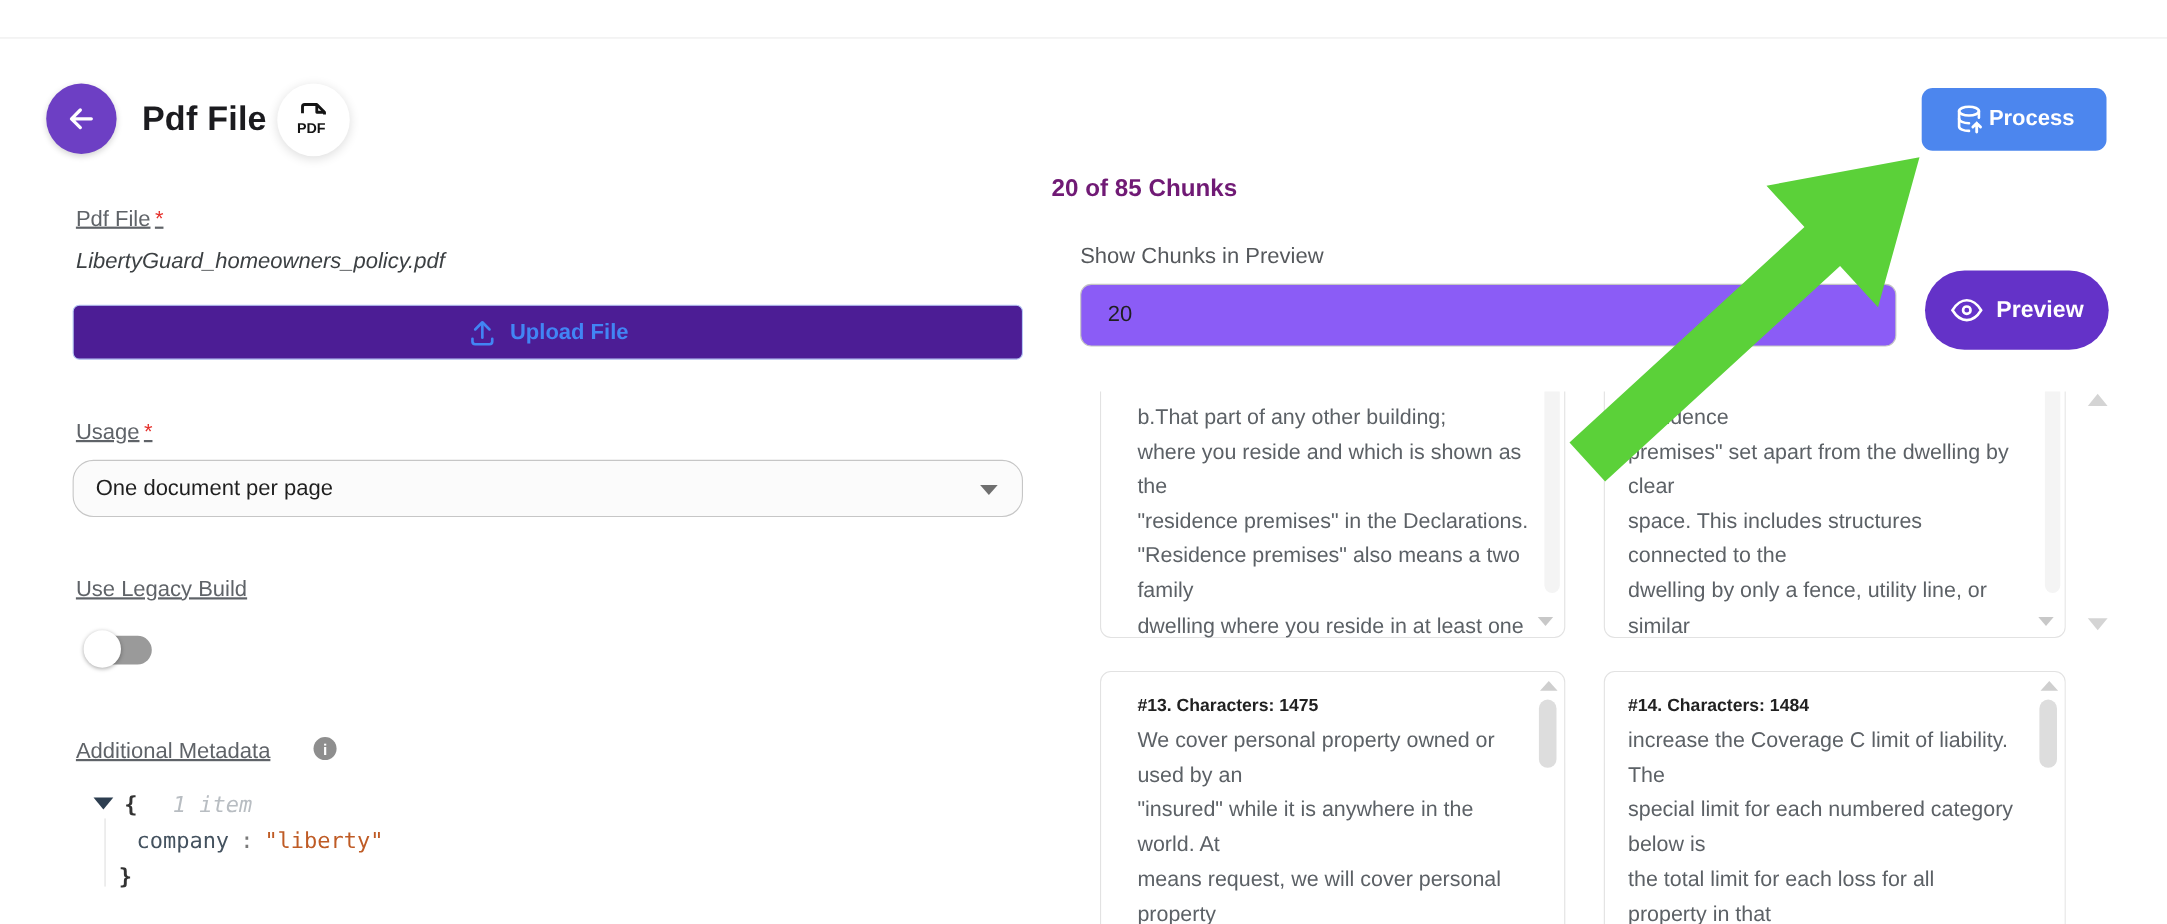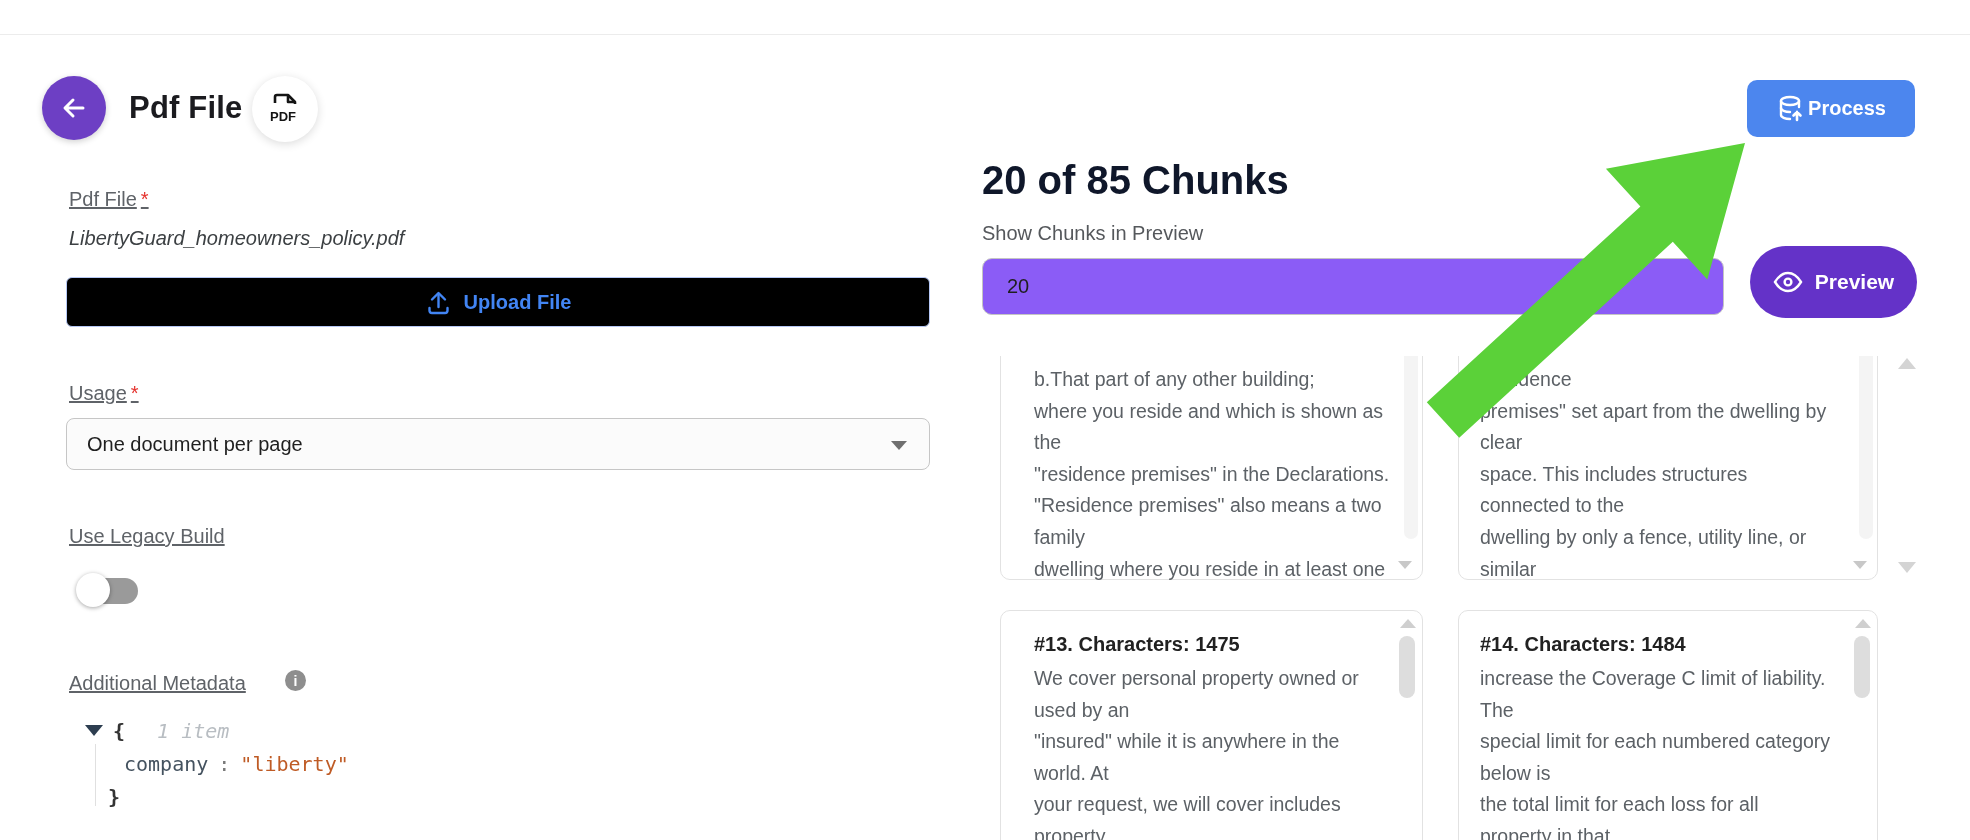"20 of 85 Chunks" .chunks-heading { color: #0f172a -> #701a75; font-size: 40px -> 22px; left: 982px -> 956px }
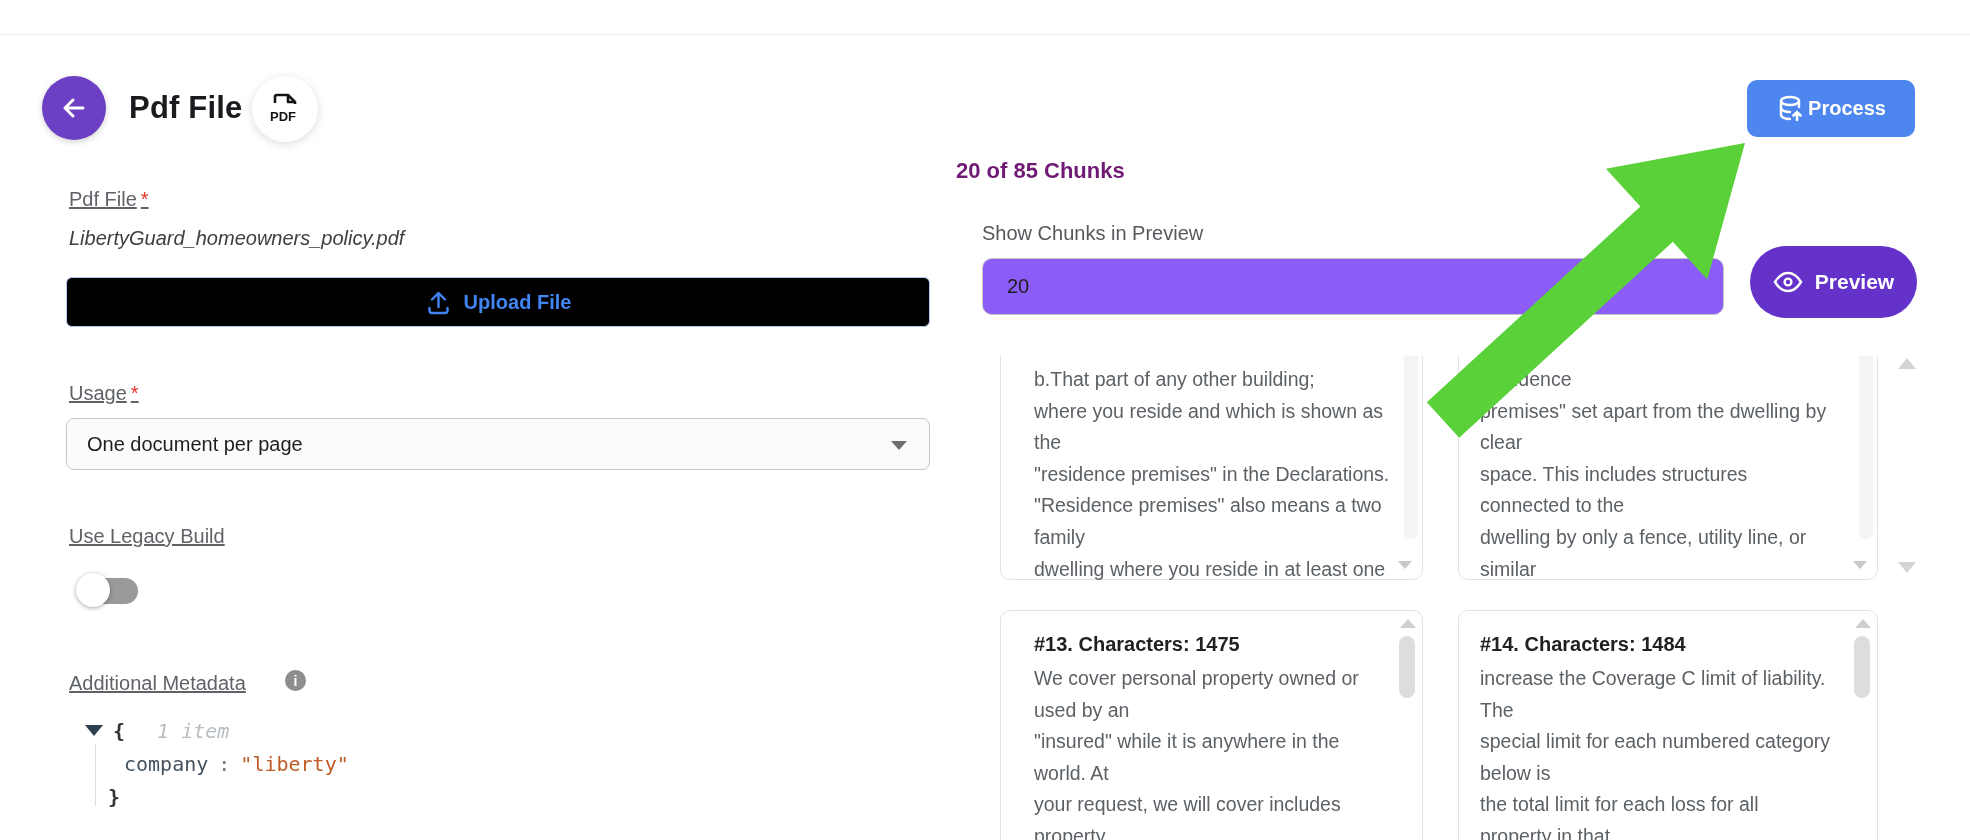"Upload File" .upload-box { background: #000000 -> #4c1d95 }
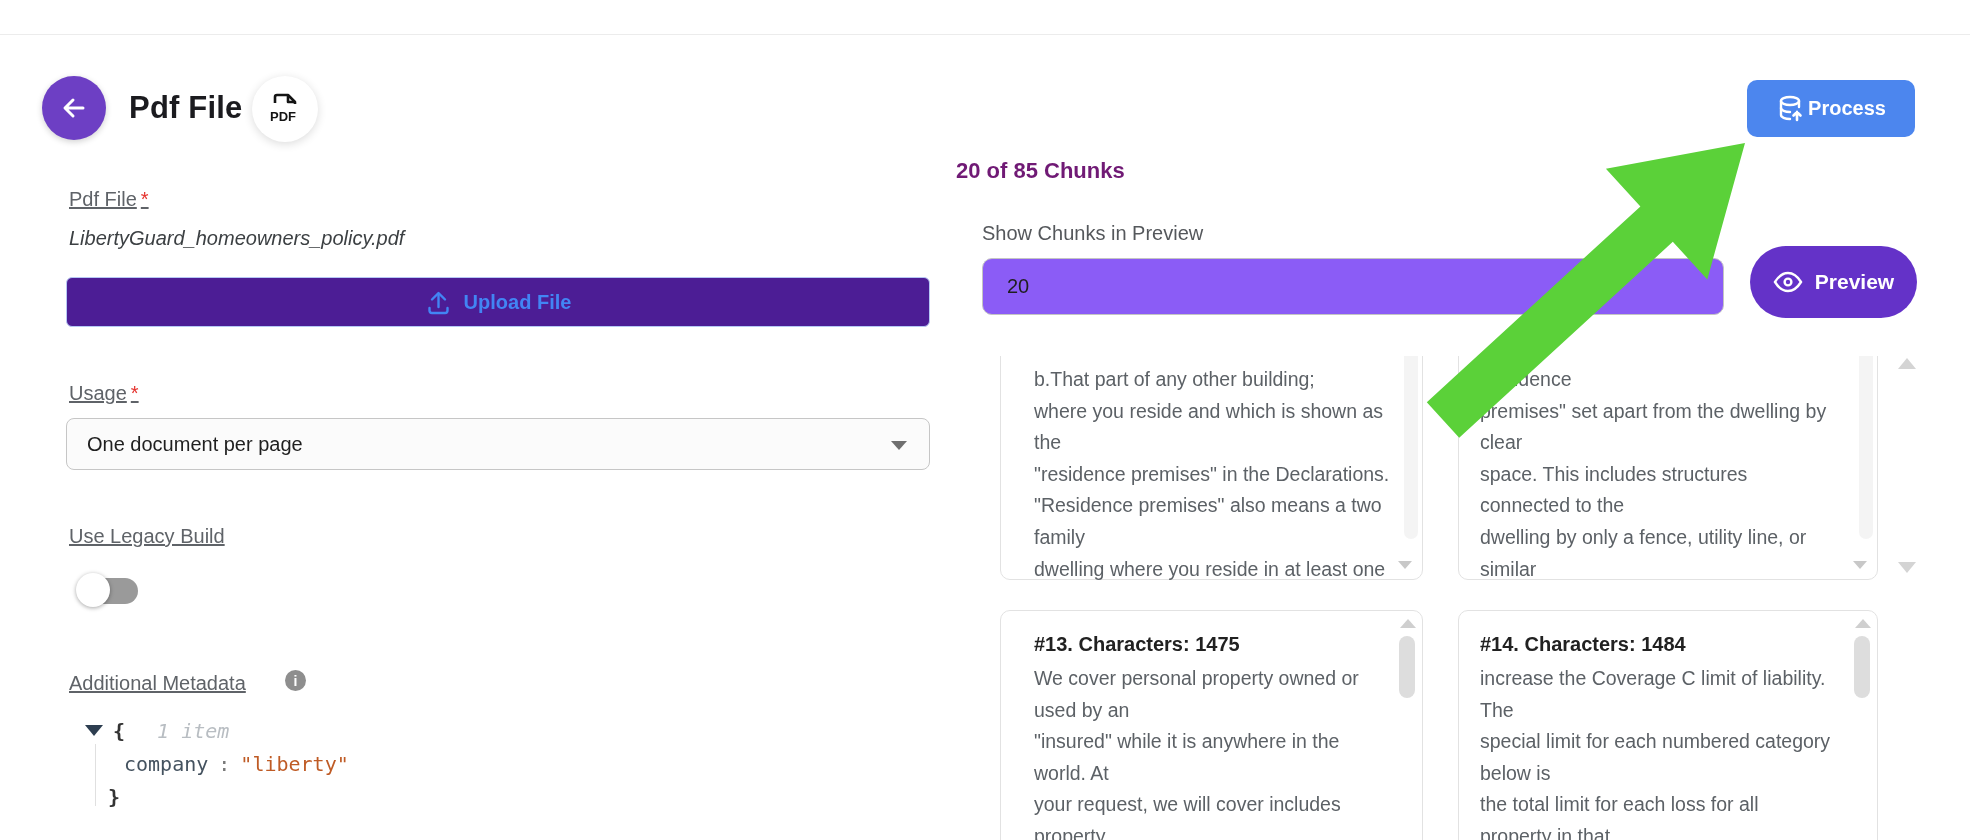"One document per page" .usage-select { border-radius: 8px -> 19px }
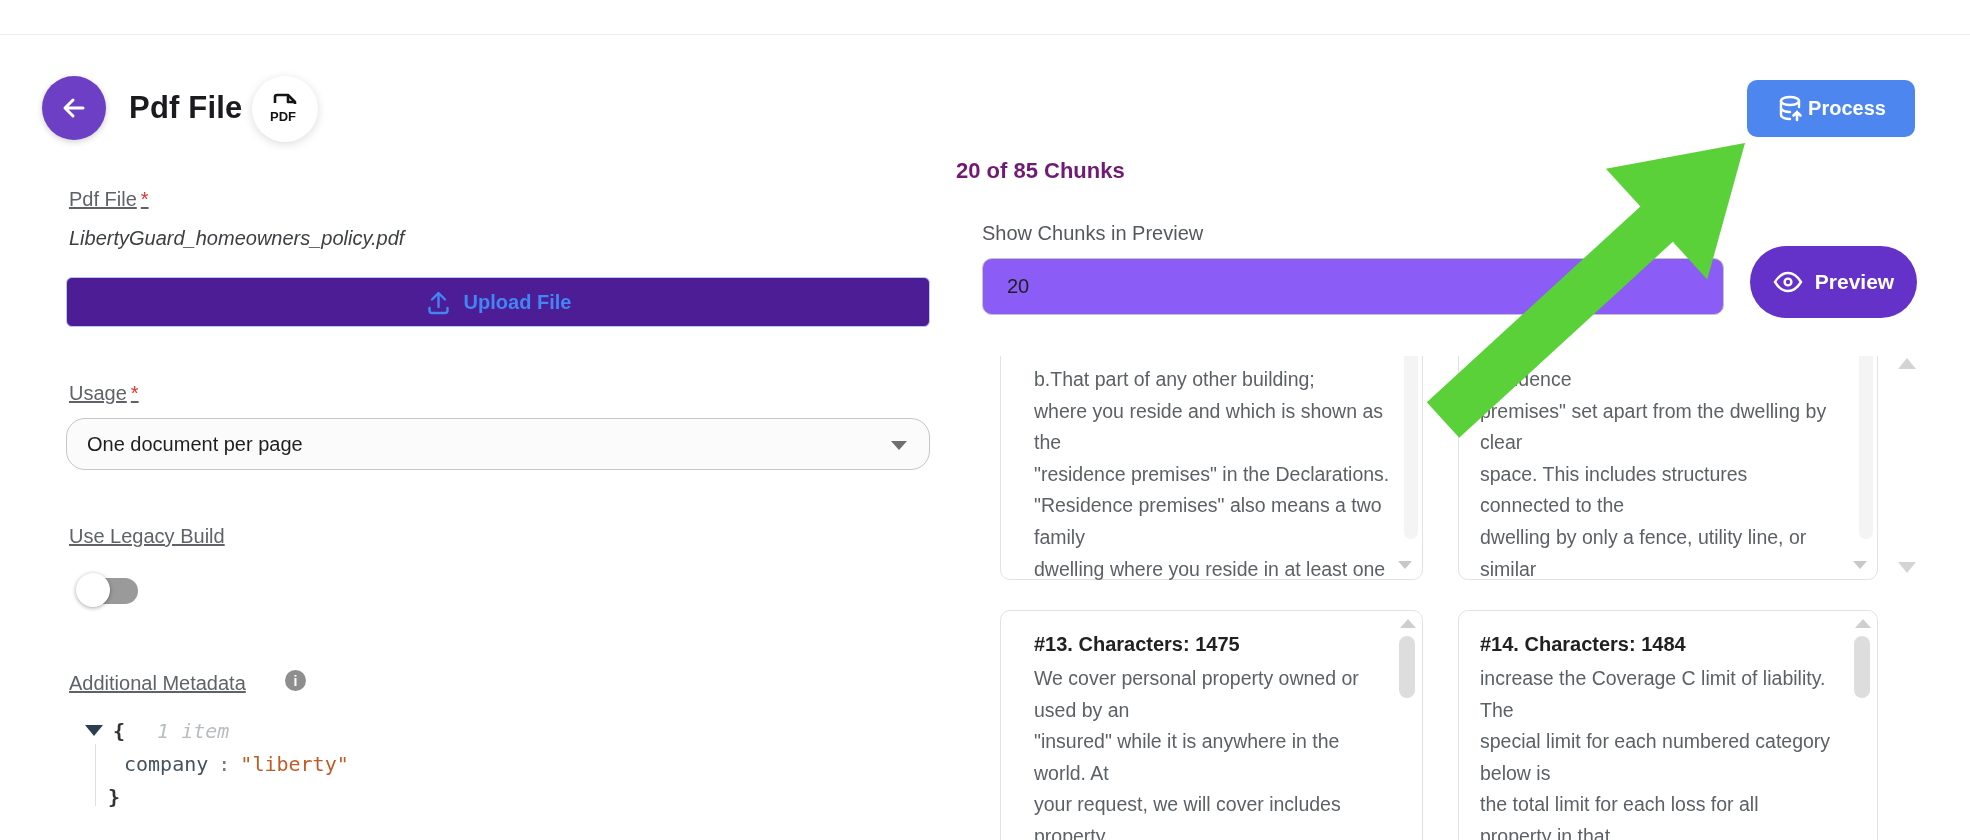"#13. Characters: 1475" .card-title { font-size: 20px -> 16px }
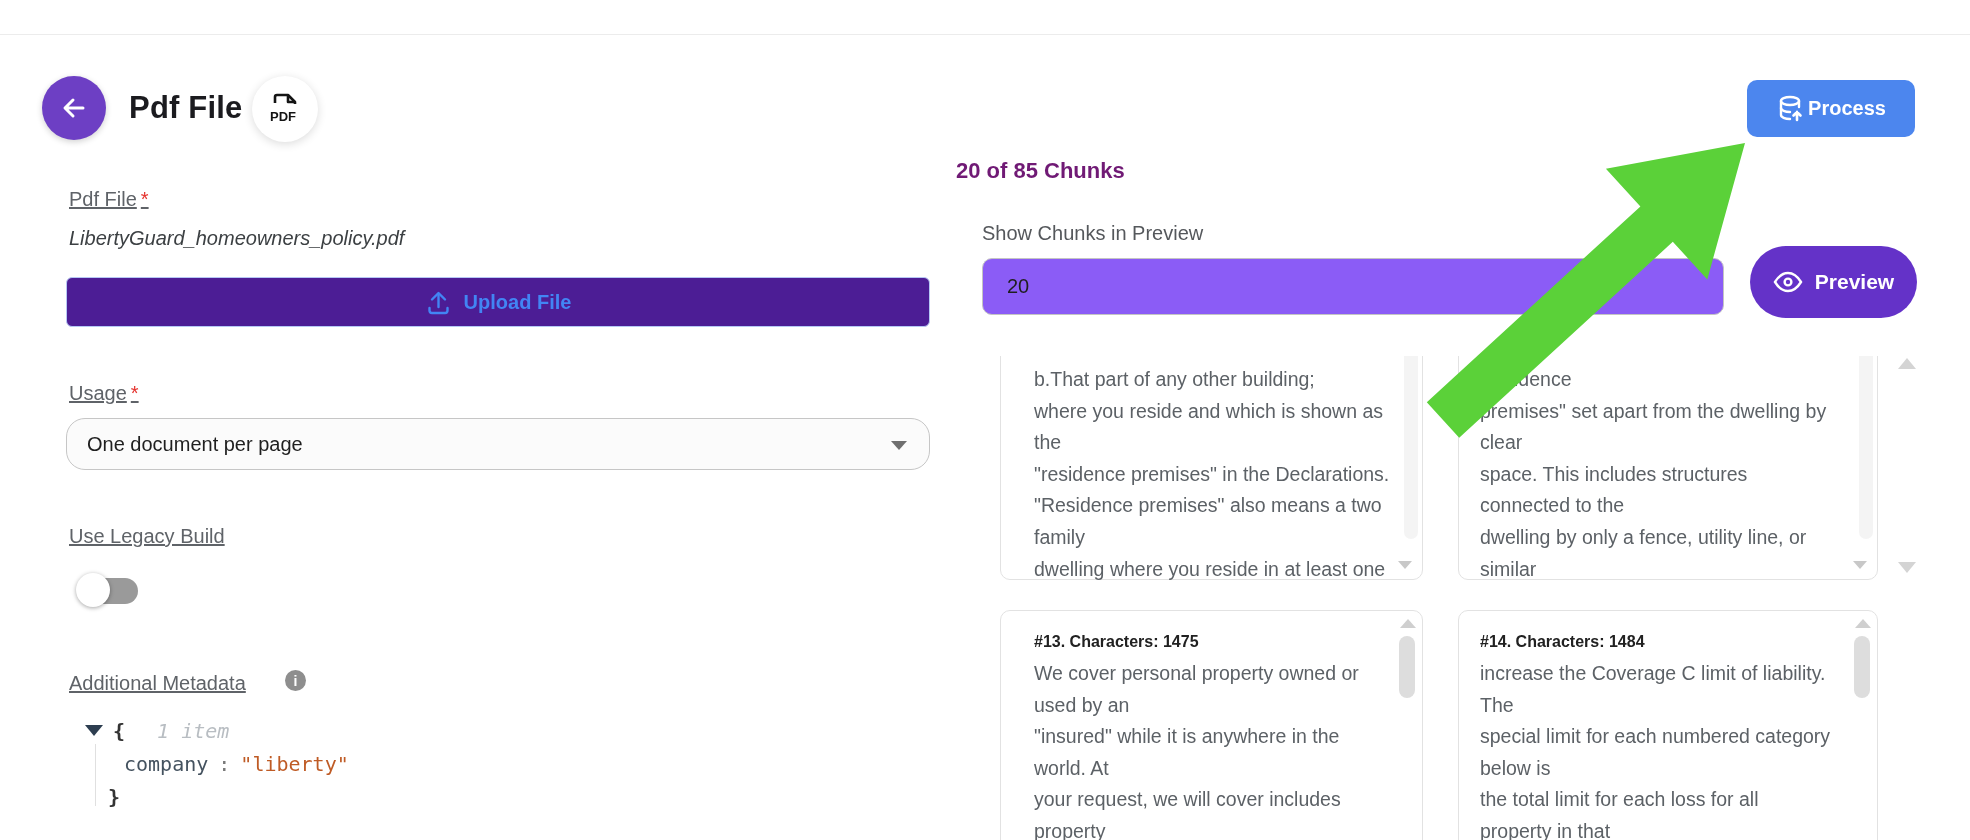"your request, we will cover" div.cline { text: your request, we will cover includes -> means request, we will cover personal }
